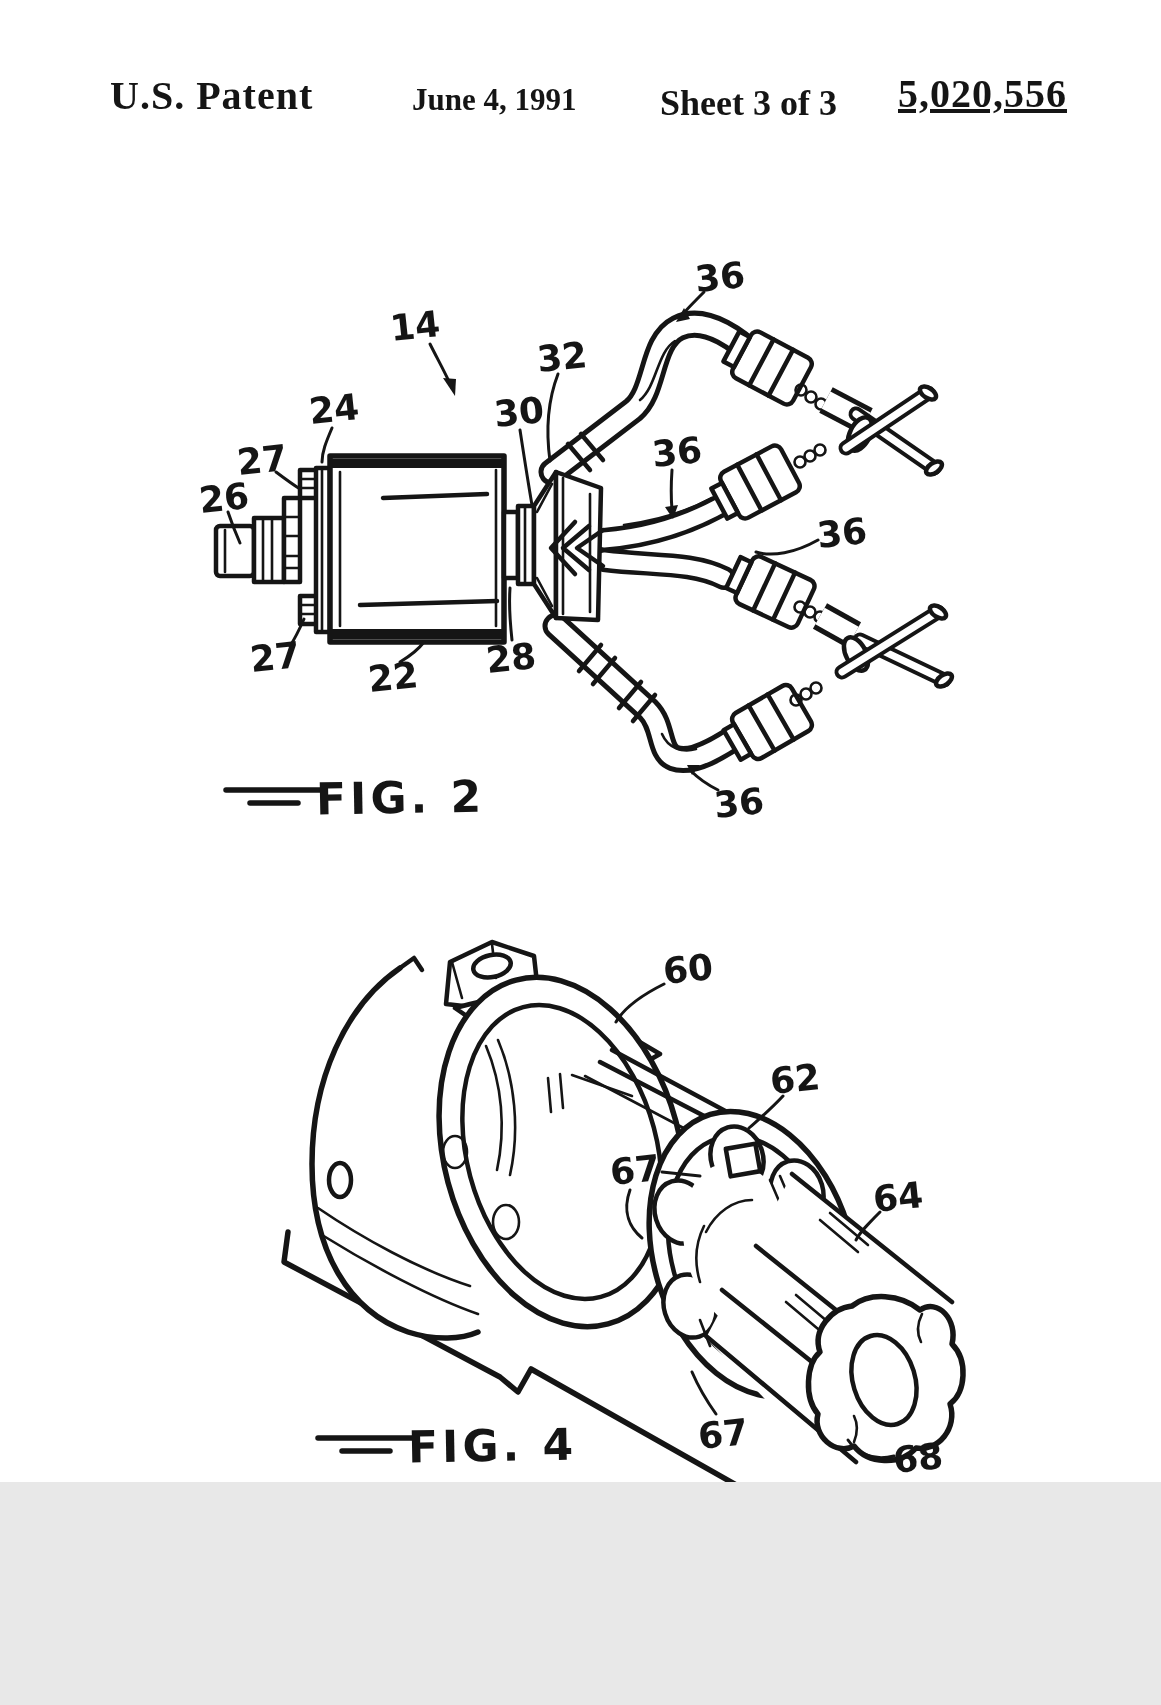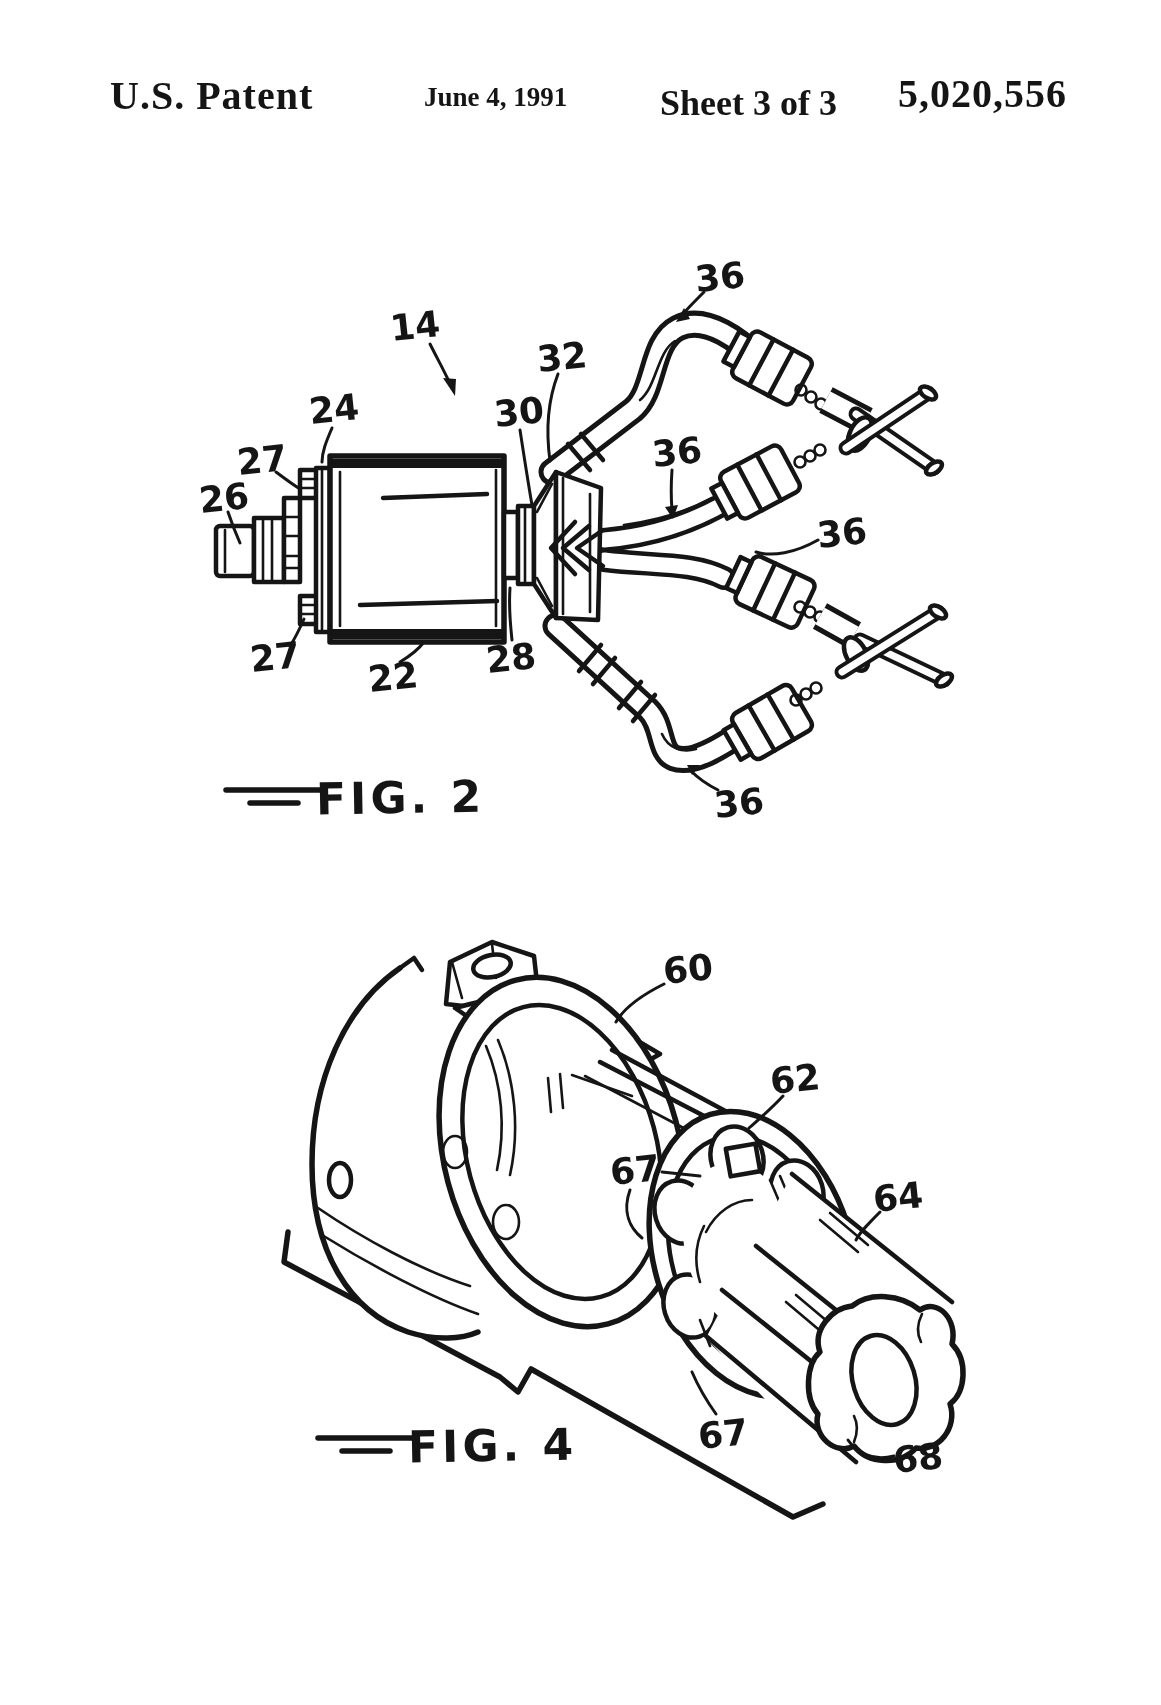"U.S. Patent" .page { height: 1705px -> 1482px }
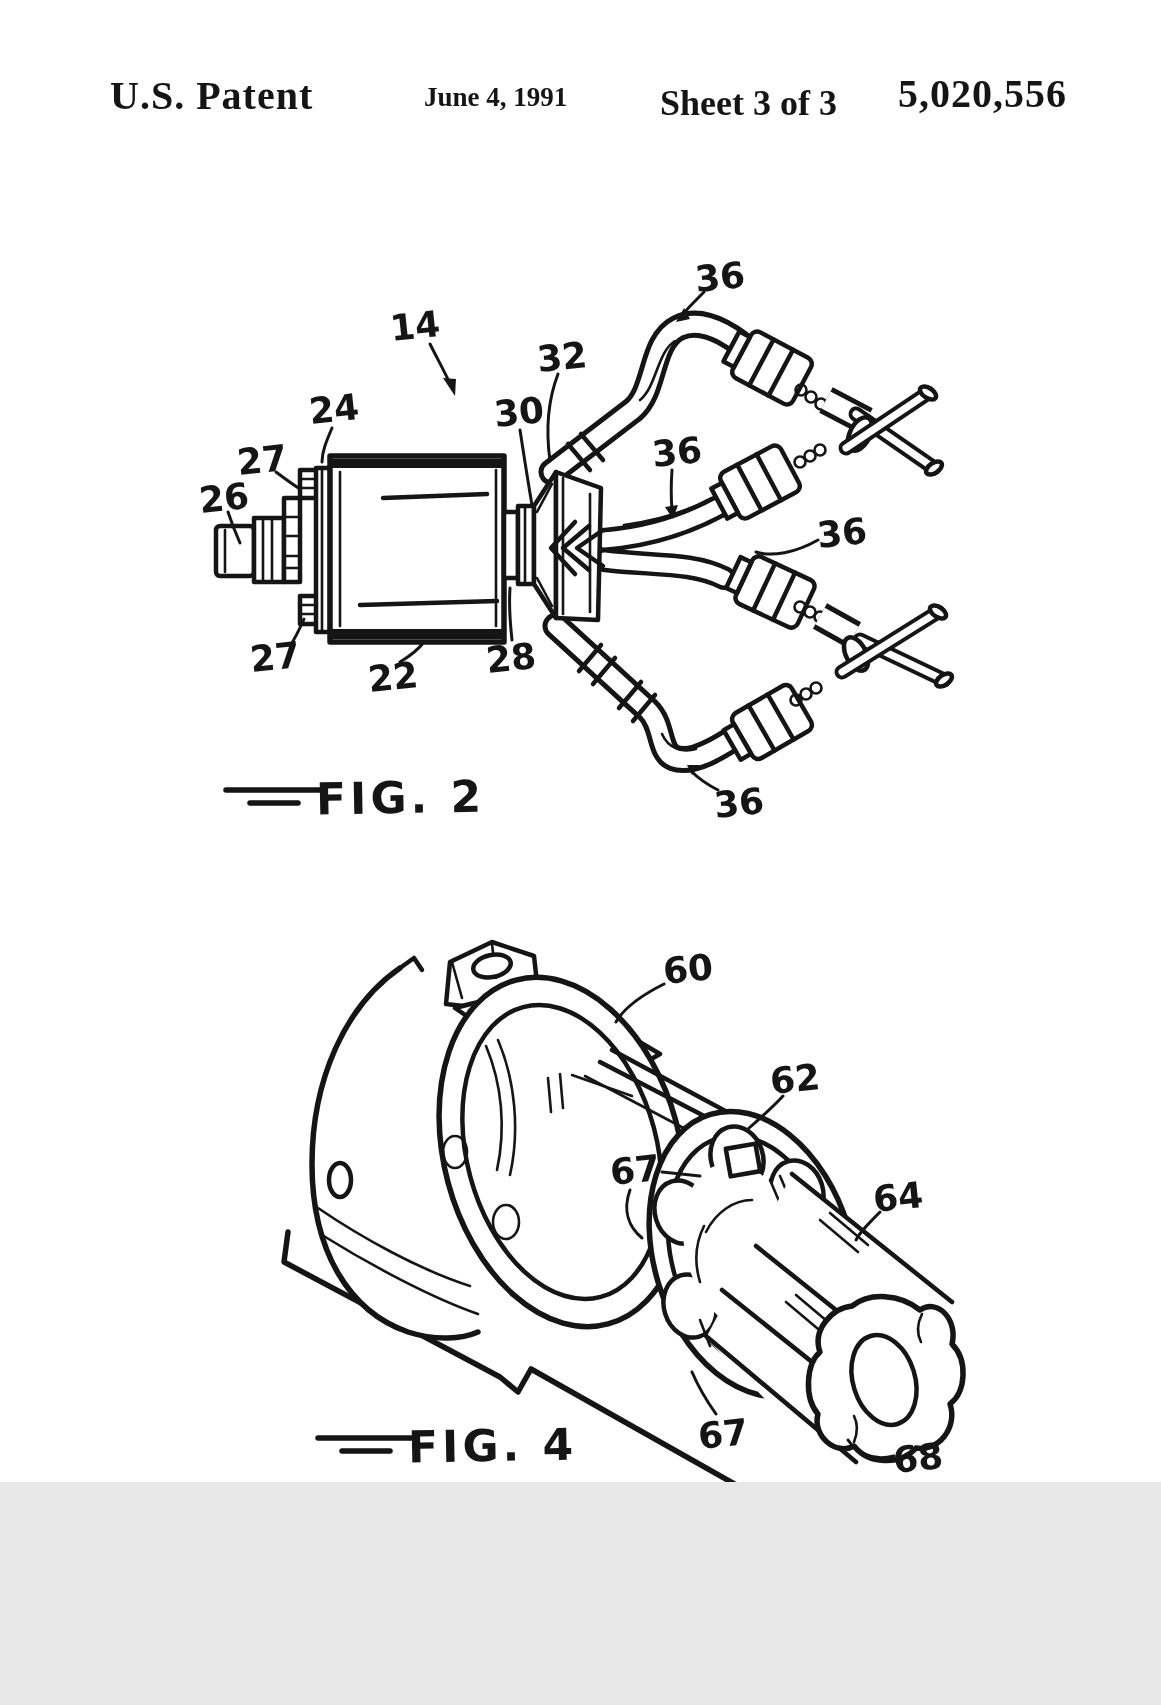"June 4, 1991" .hdr-date { font-size: 27px -> 31px; left: 424px -> 412px }
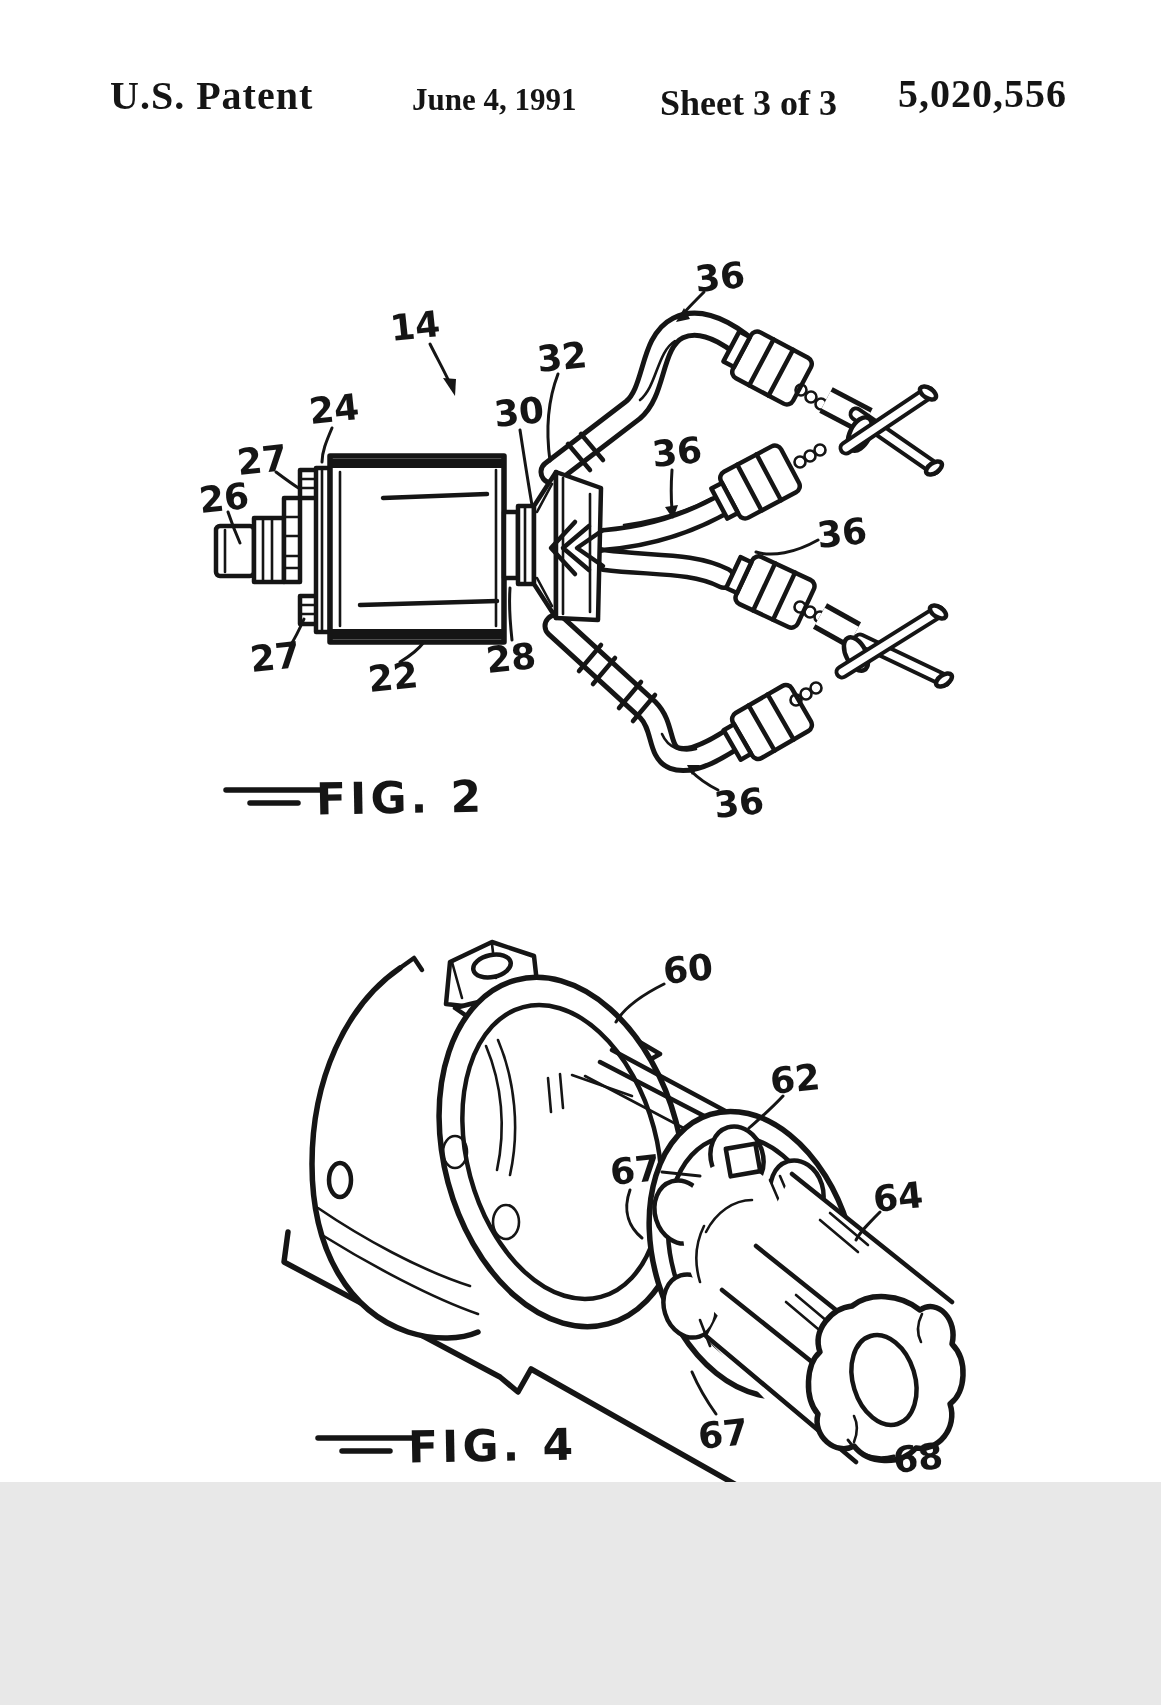"5,020,556" .hdr-number { text-decoration: none -> underline }
